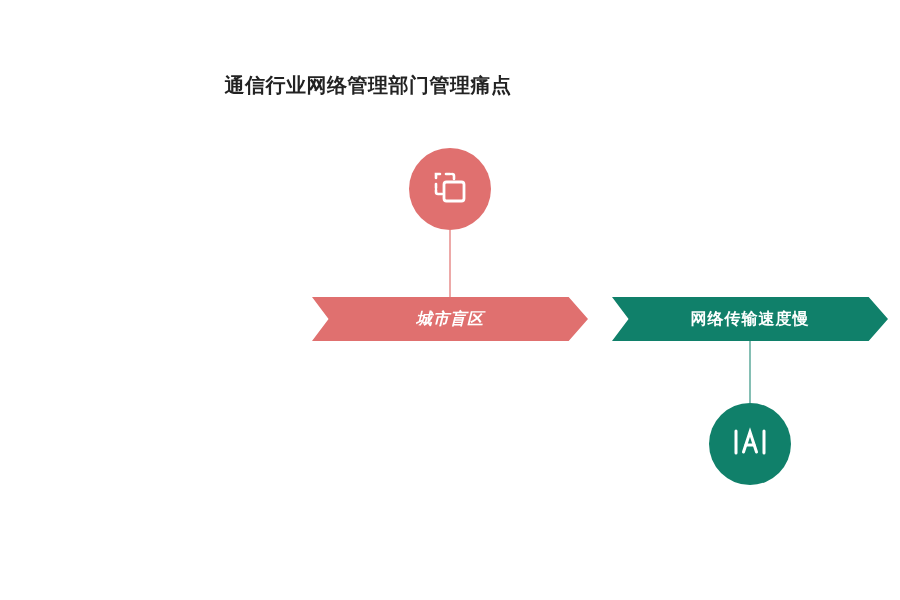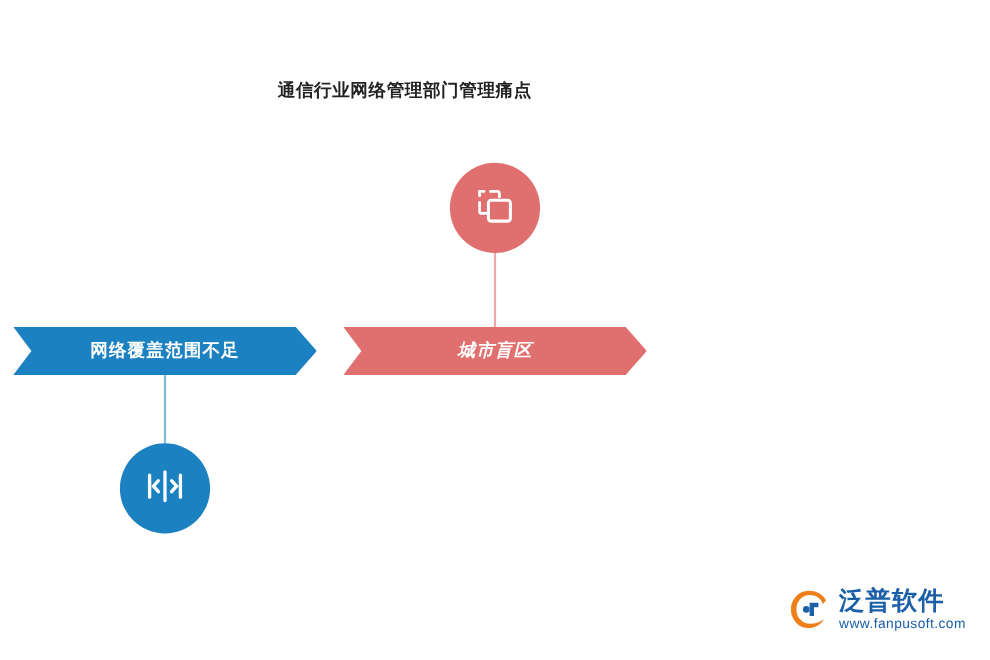"通信行业网络管理部门管理痛点" .title { font-size: 16px -> 20px }
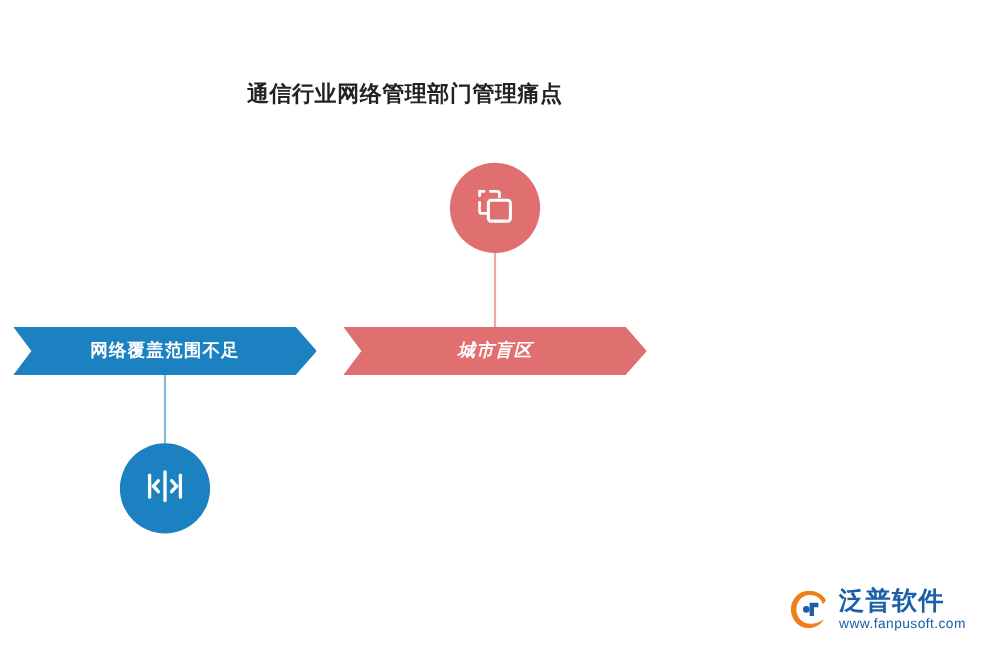"网络覆盖范围不足" div.col { html: <div> <div> <span>网络覆盖范围不足</span> </div> <div></div> <div> <span> <svg> <g> <line></line> <line></line> <line></line> <polyline></polyline> <polyline></polyline> </g> </svg> </span> </div> </div> -> none }
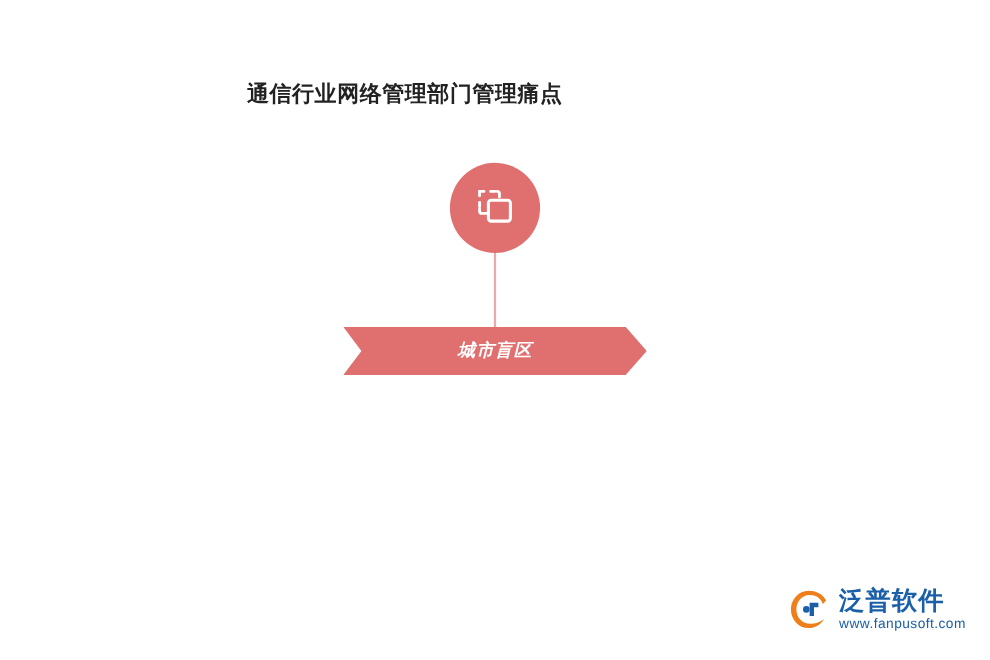"网络传输速度慢" div.col { html: none -> <div> <div> <span>网络传输速度慢</span> </div> <div></div> <div> <span> <svg> <g> <line></line> <line></line> <polyline></polyline> <line></line> </g> </svg> </span> </div> </div> }
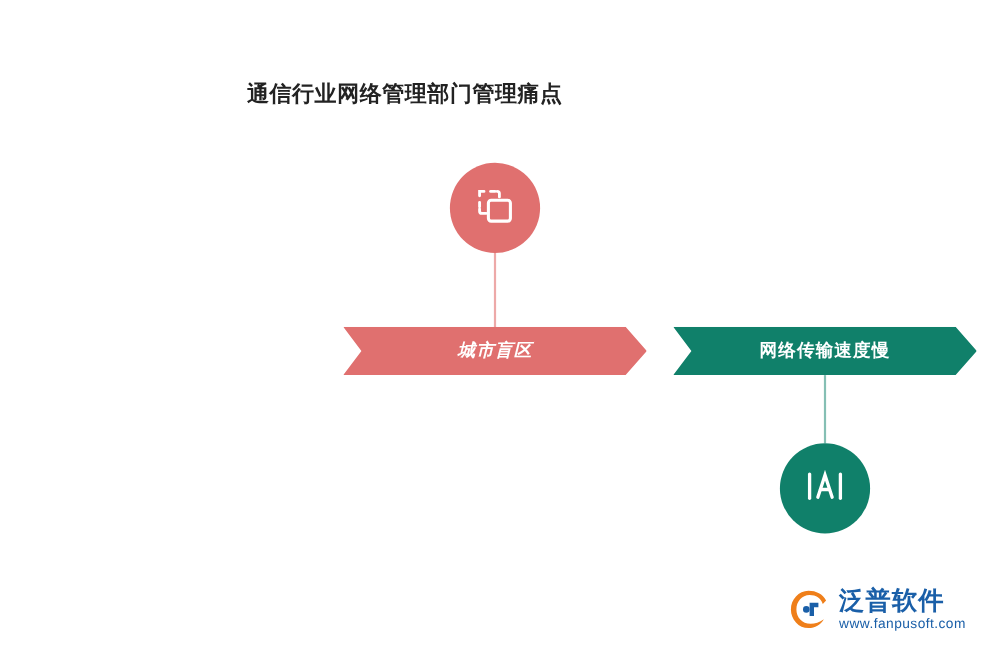"泛普软件" div.logo { html: <div> <span> <svg> <path></path> <path></path> <circle></circle> </svg> </span> <span> <span>泛普软件</span> <span>www.fanpusoft.com</span> </span> </div> -> none }
